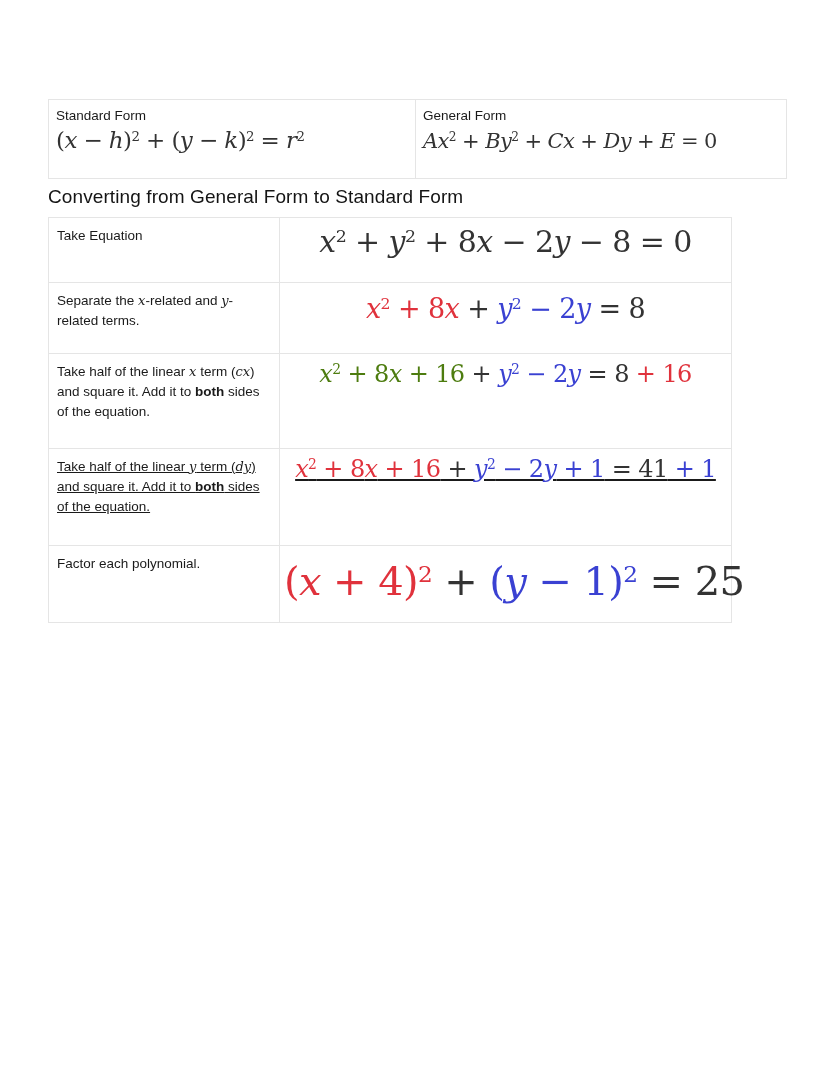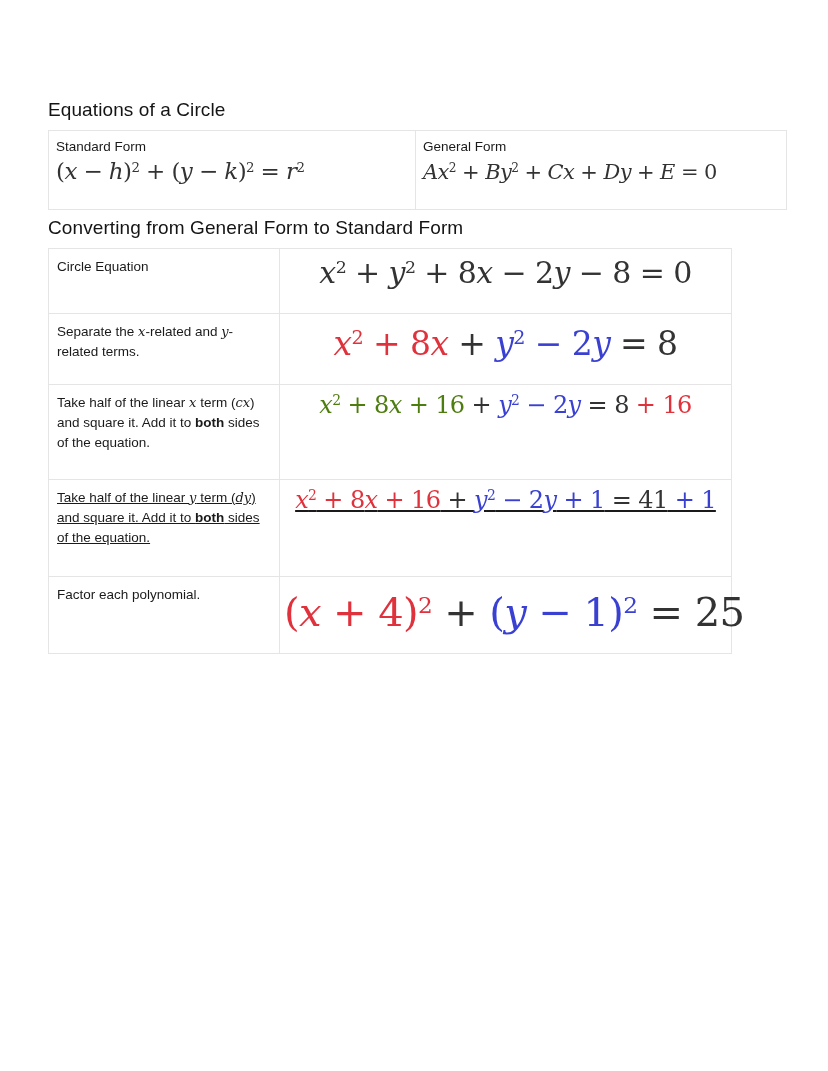"Equations of a Circle" h1.sec-title { html: <h1>Equations of a Circle</h1> -> none }
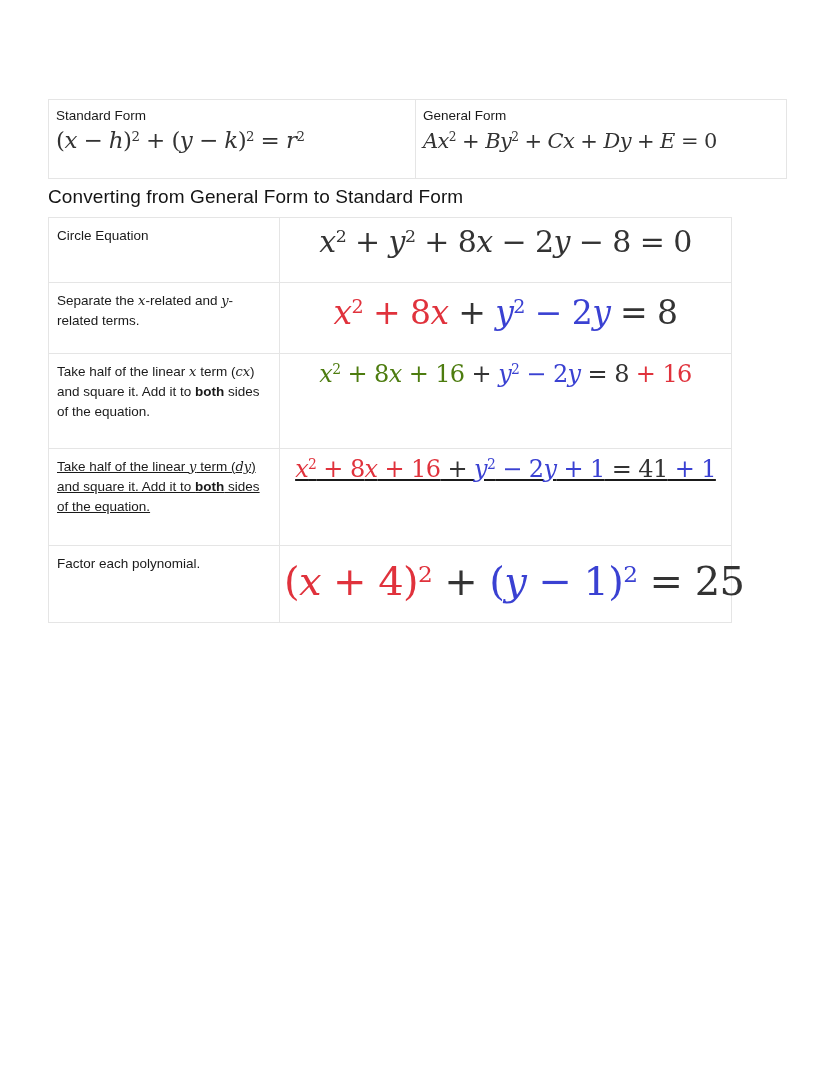"Circle Equation" span { text: Circle -> Take }
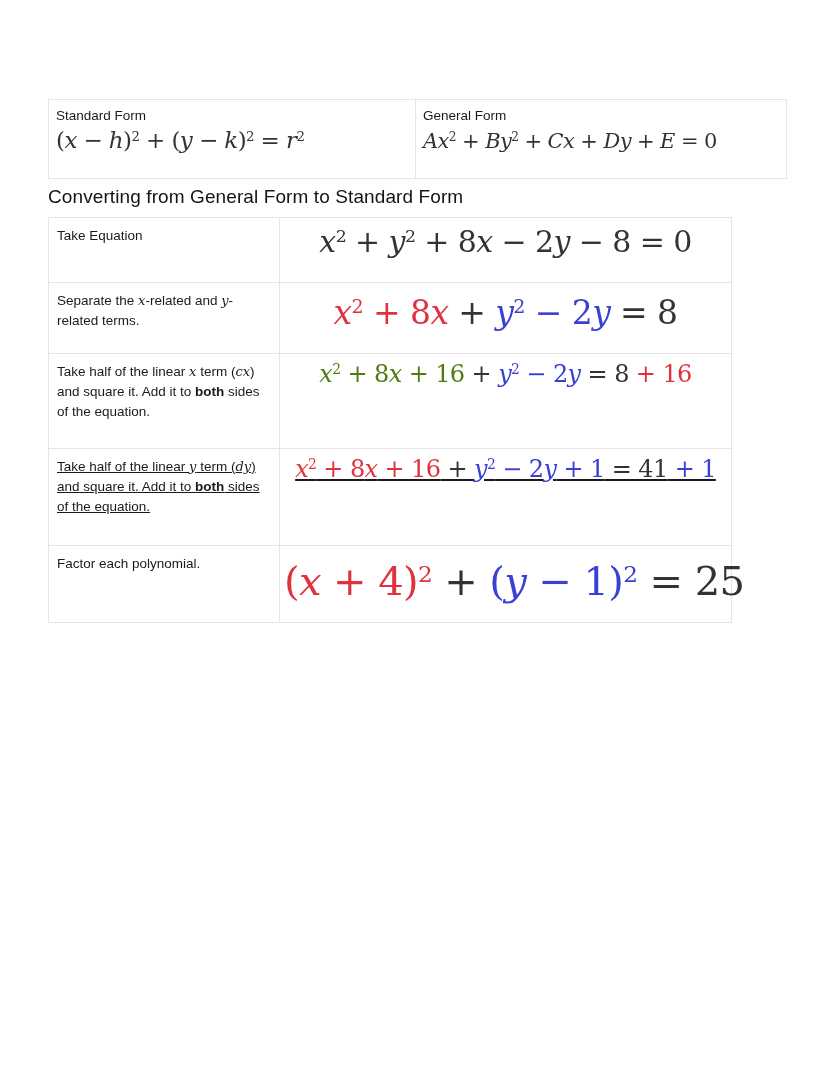"x2 + 8x + y2" .steps tr:nth-child(2) .eq { font-size: 33px -> 27px }
